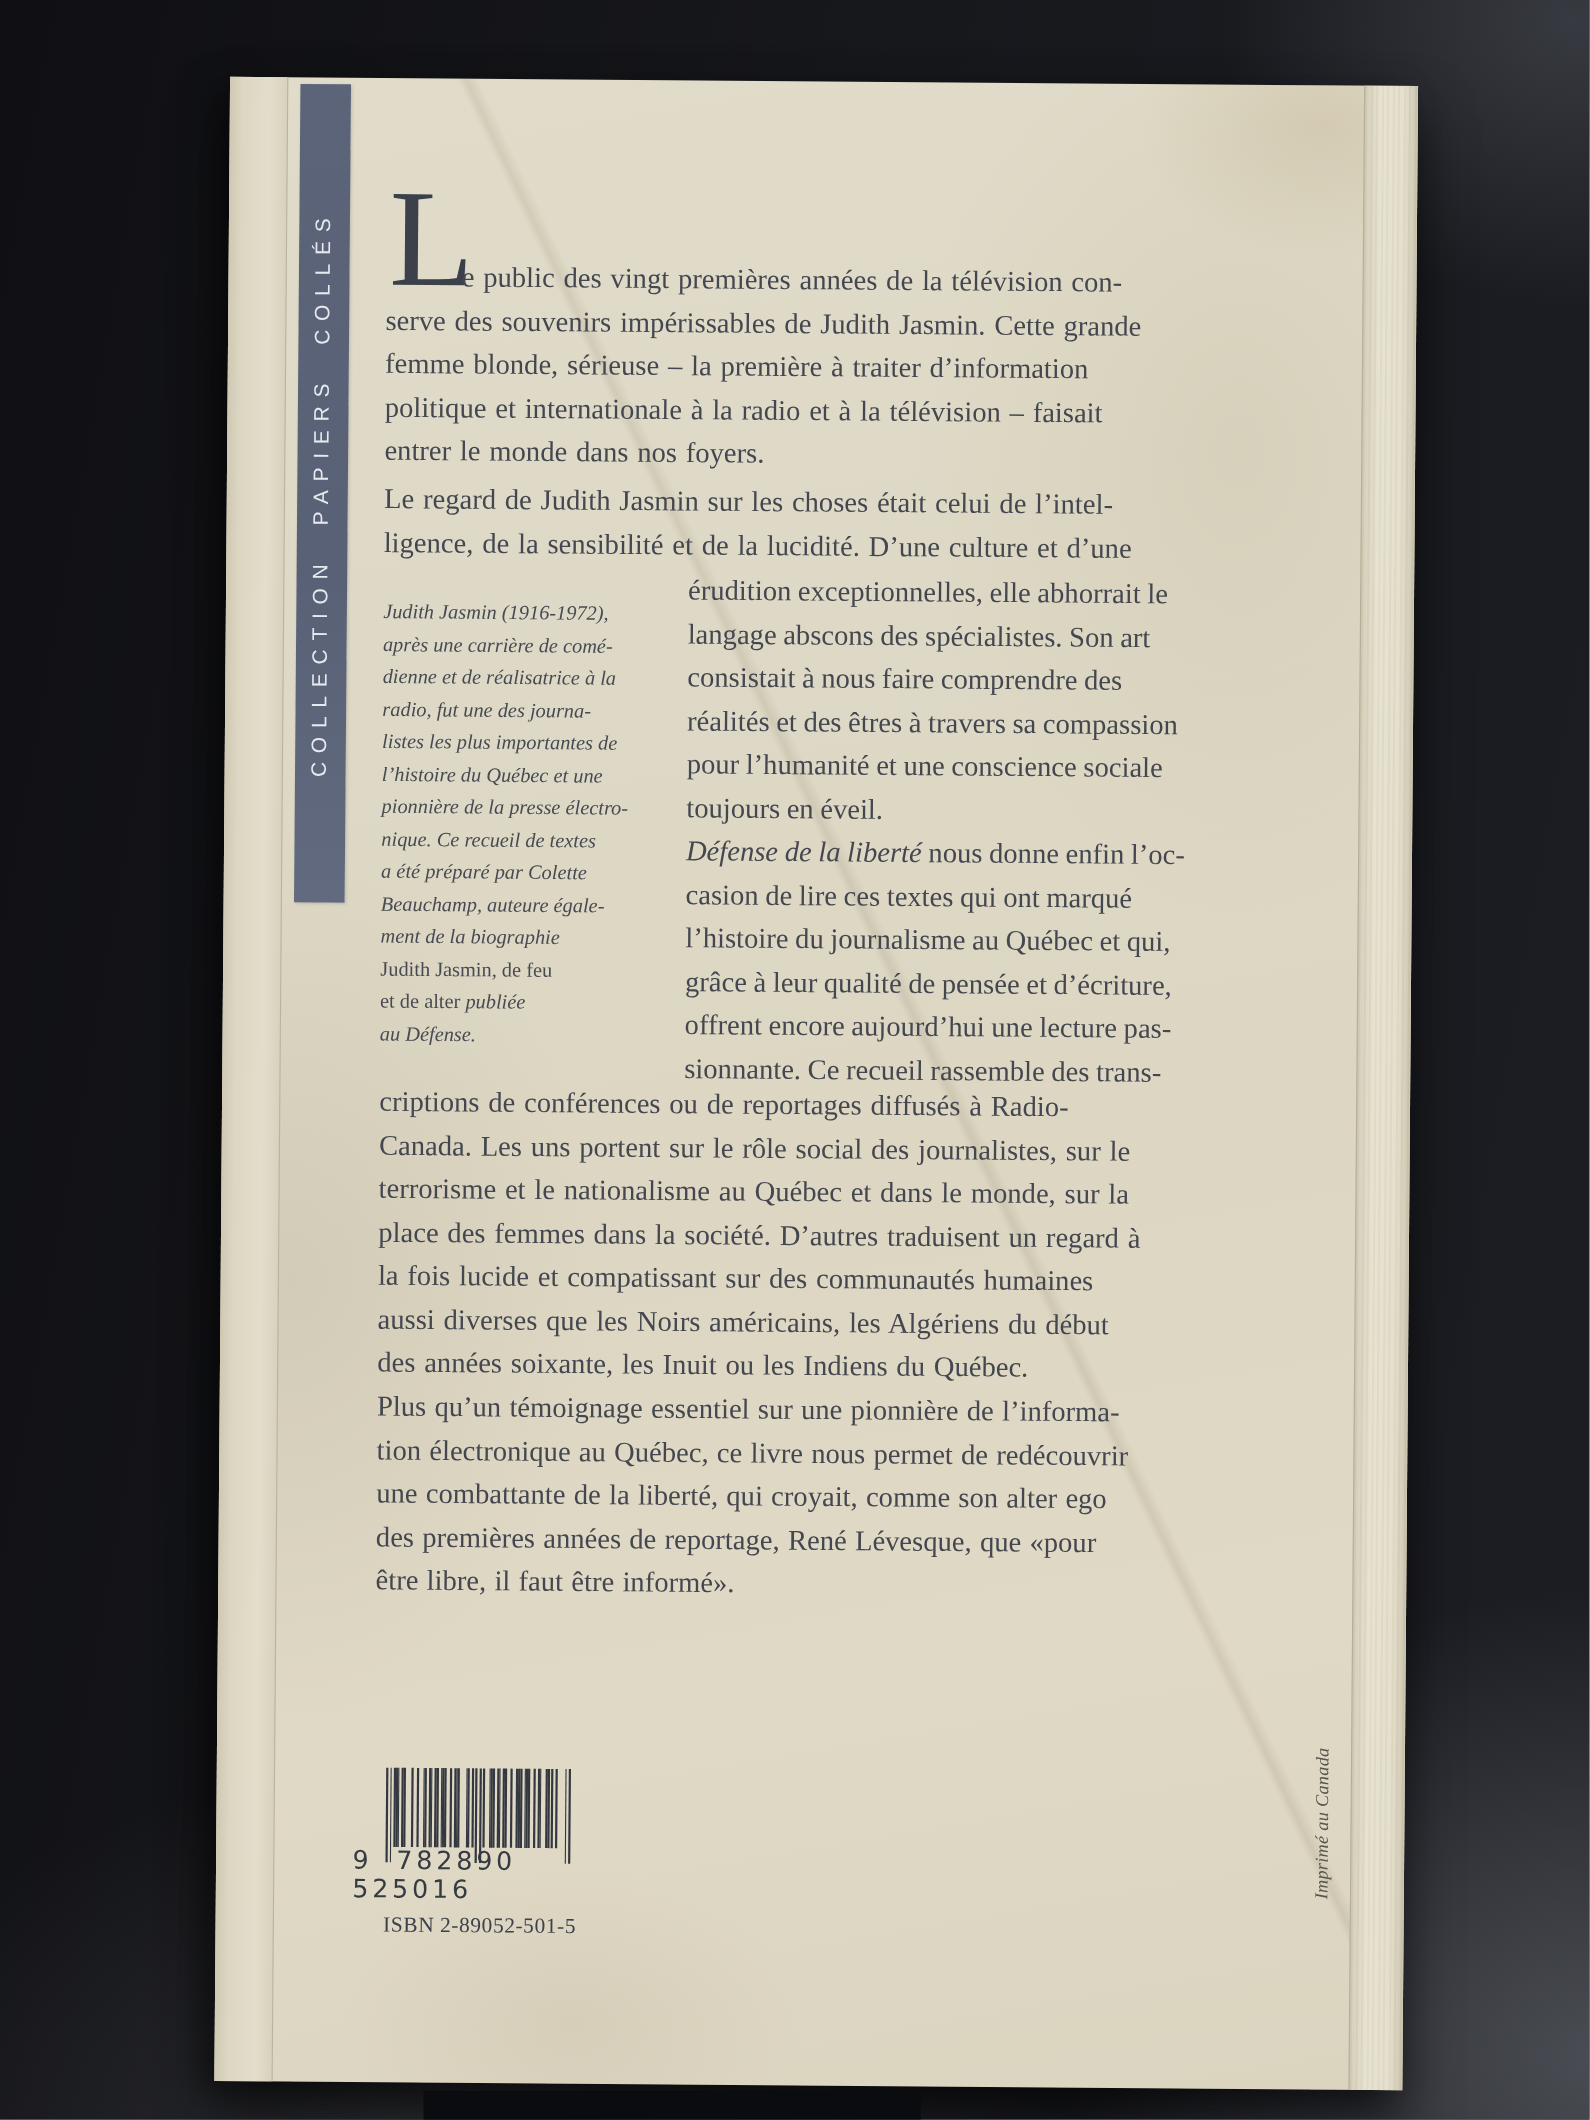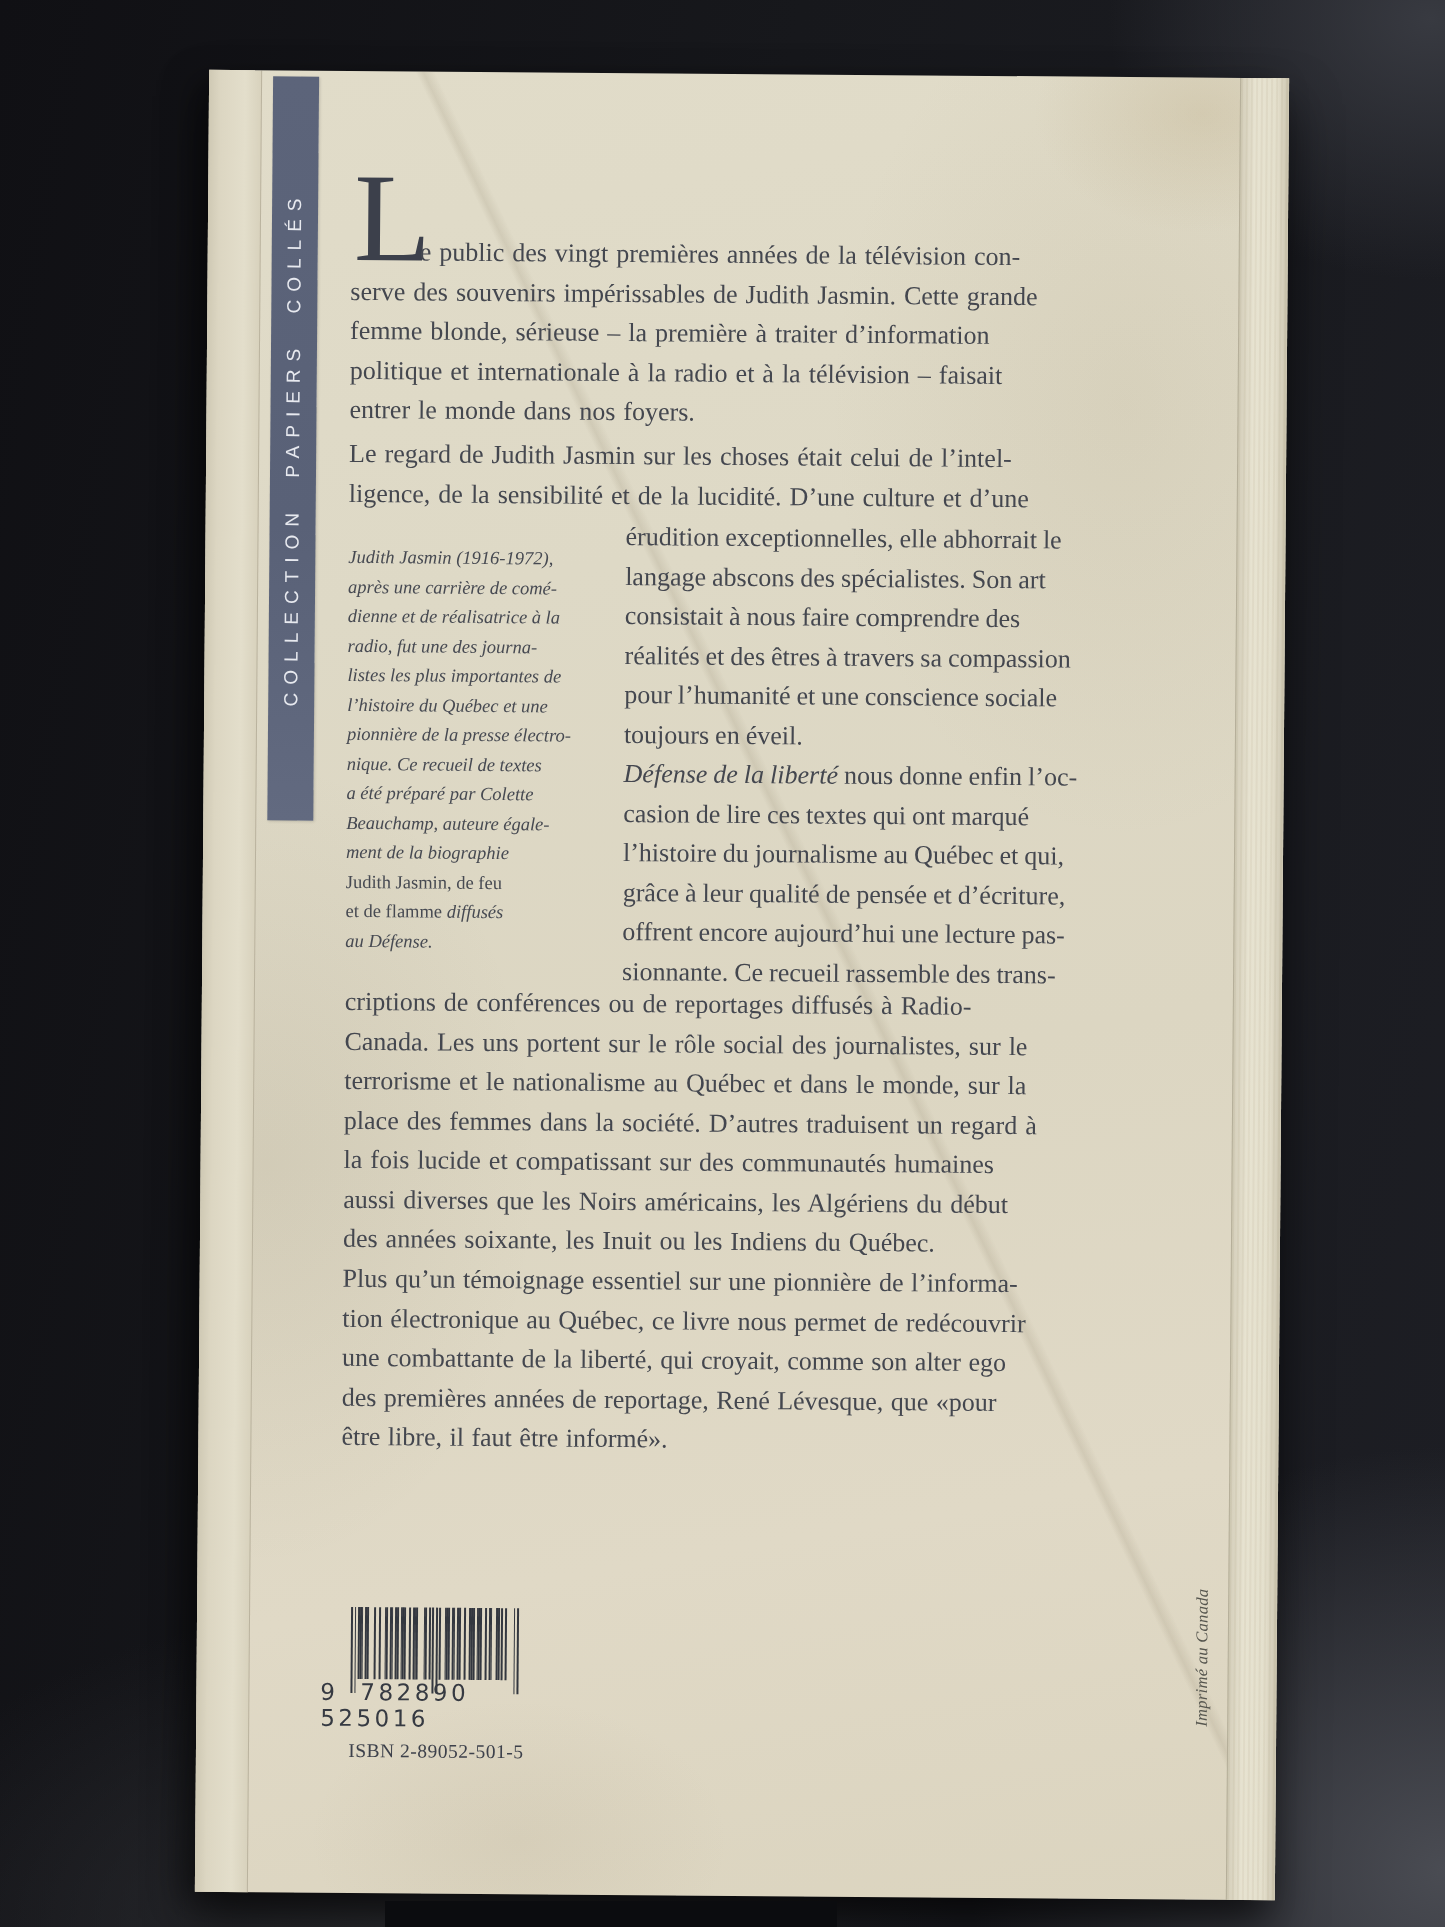"et de flamme" span.rm { text: flamme -> alter }
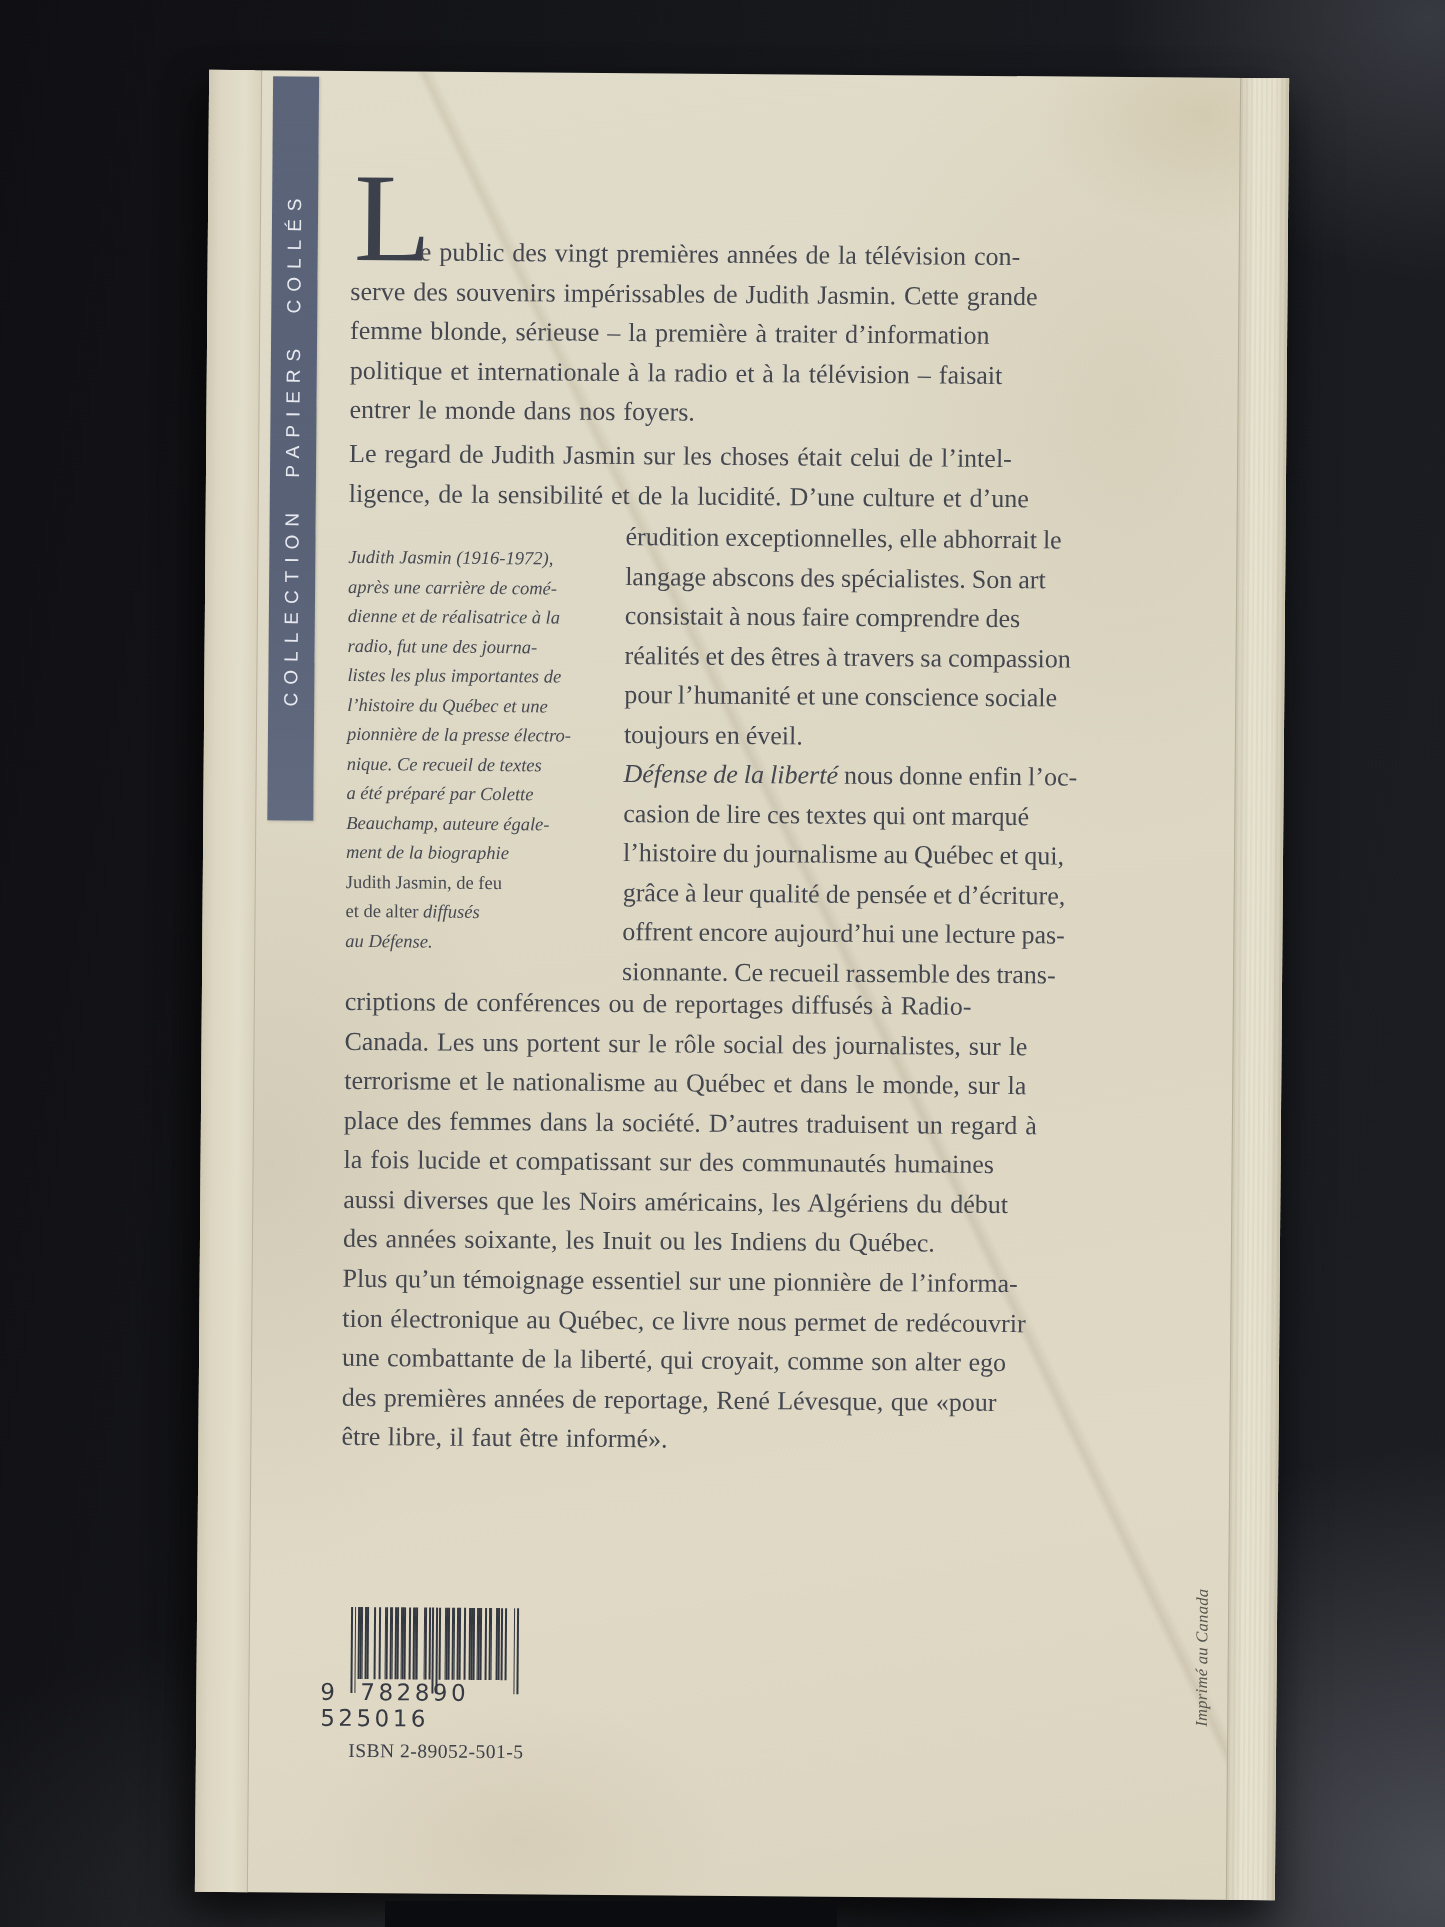"diffusés" span.it { text: diffusés -> publiée }
